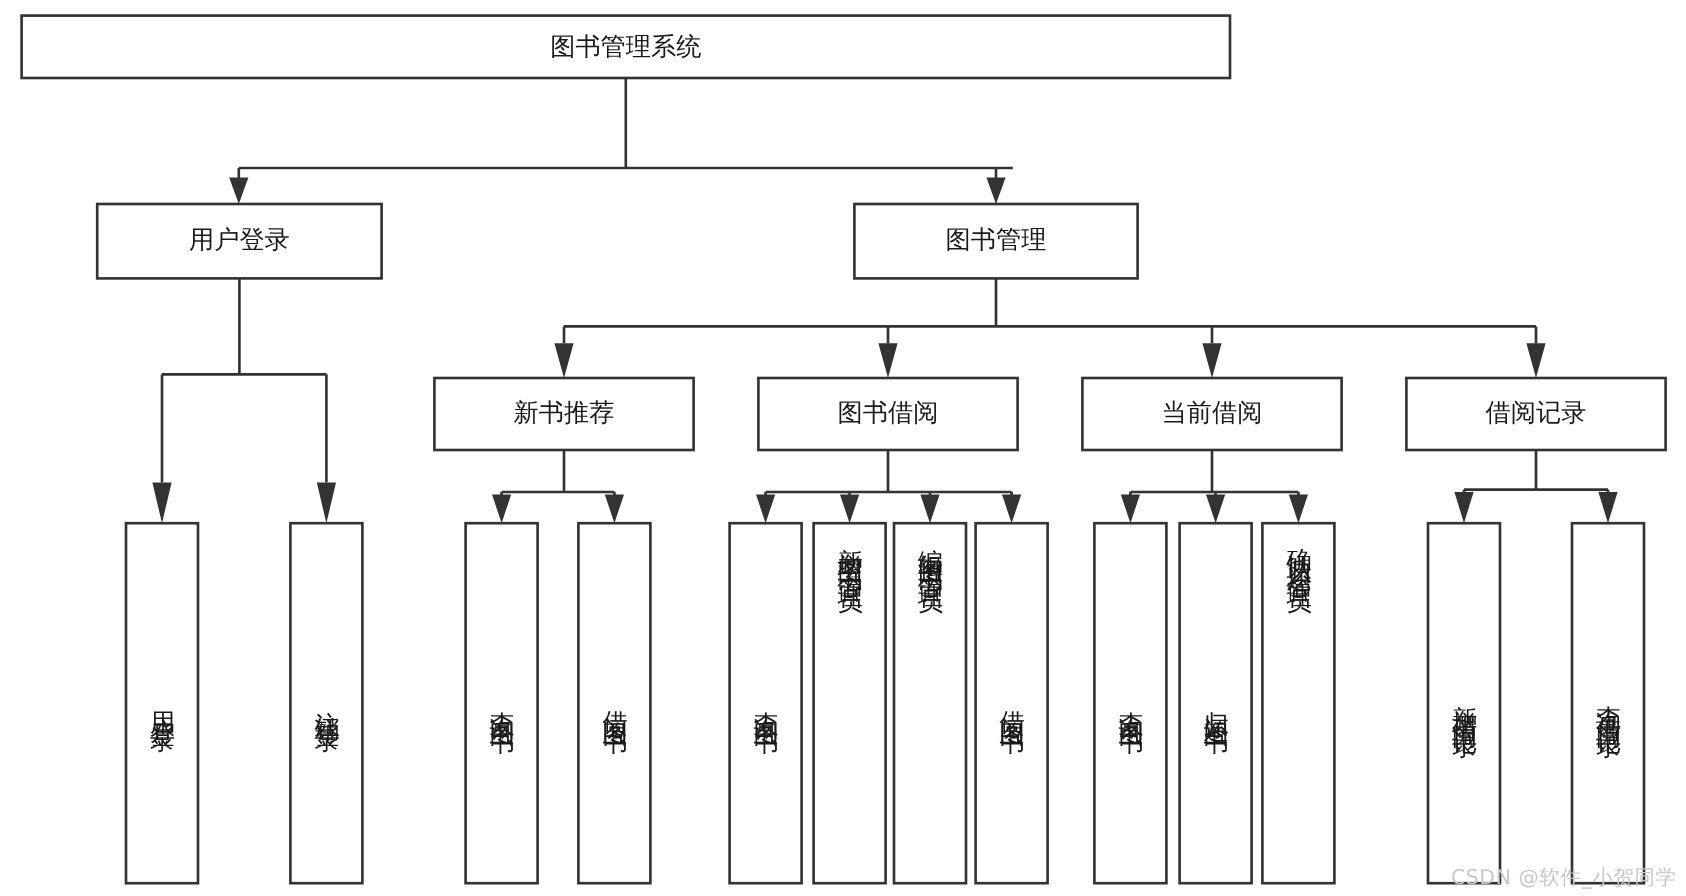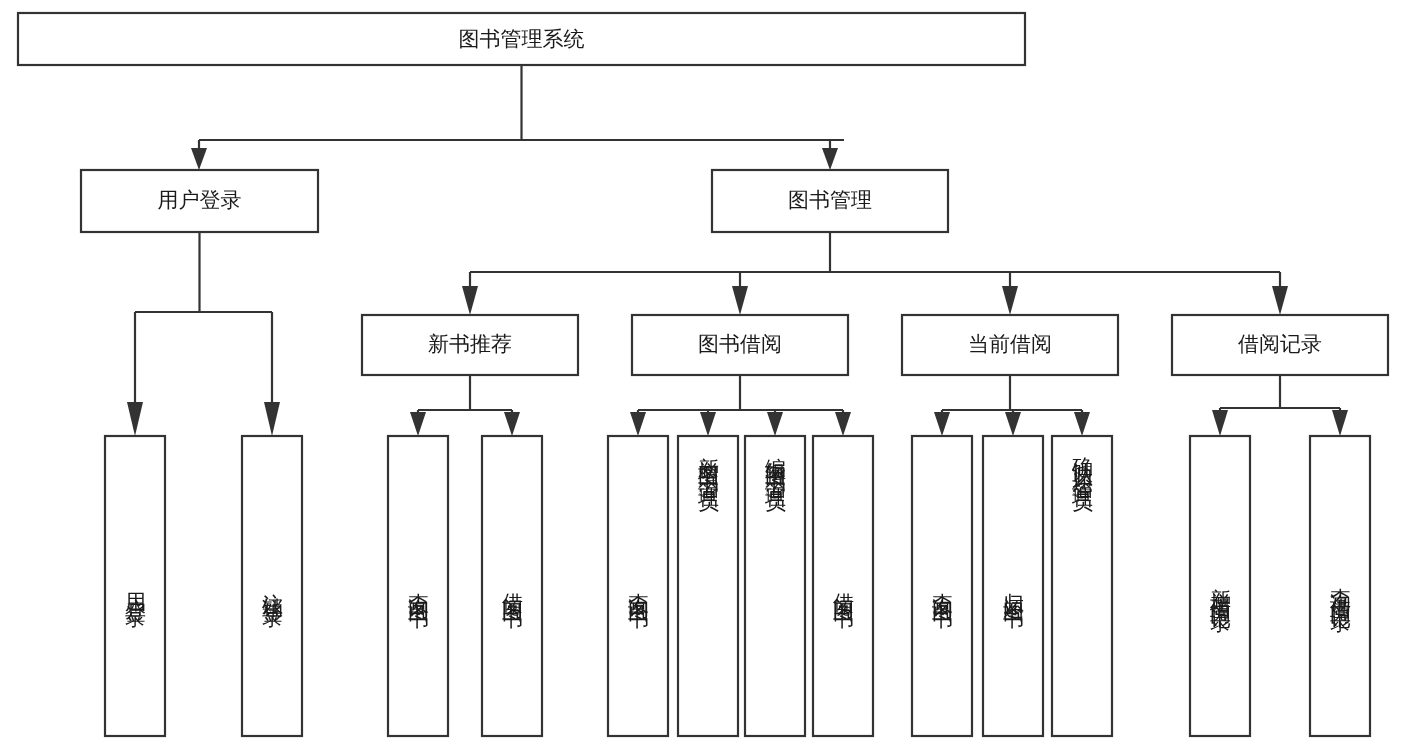"CSDN @软件_小贺同学" div.watermark { html: none -> <div>CSDN @软件_小贺同学</div> }
